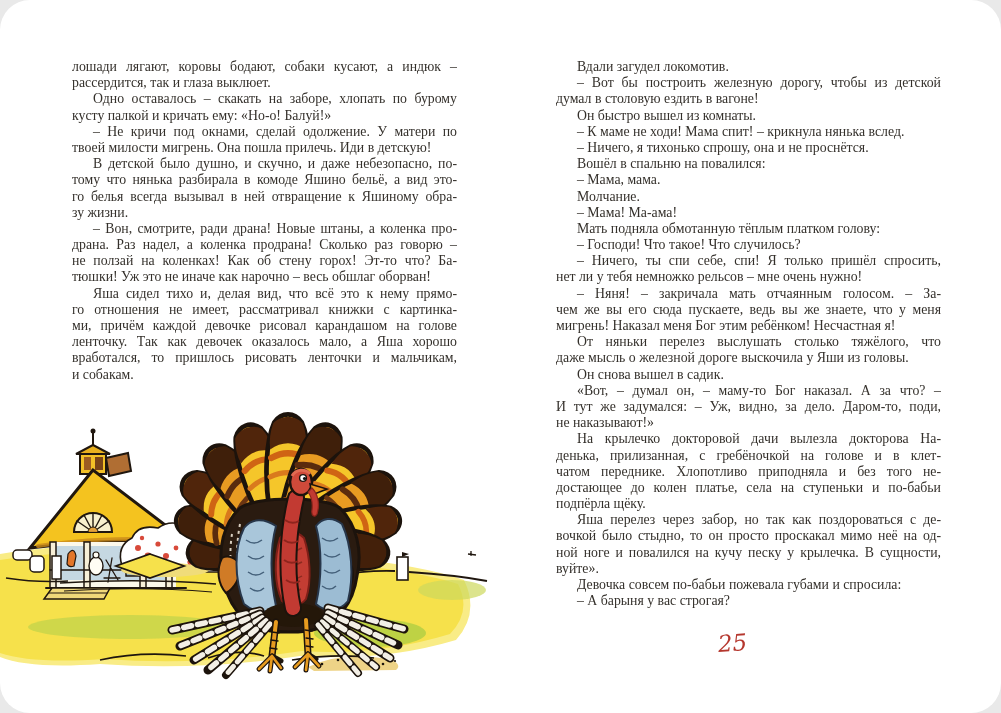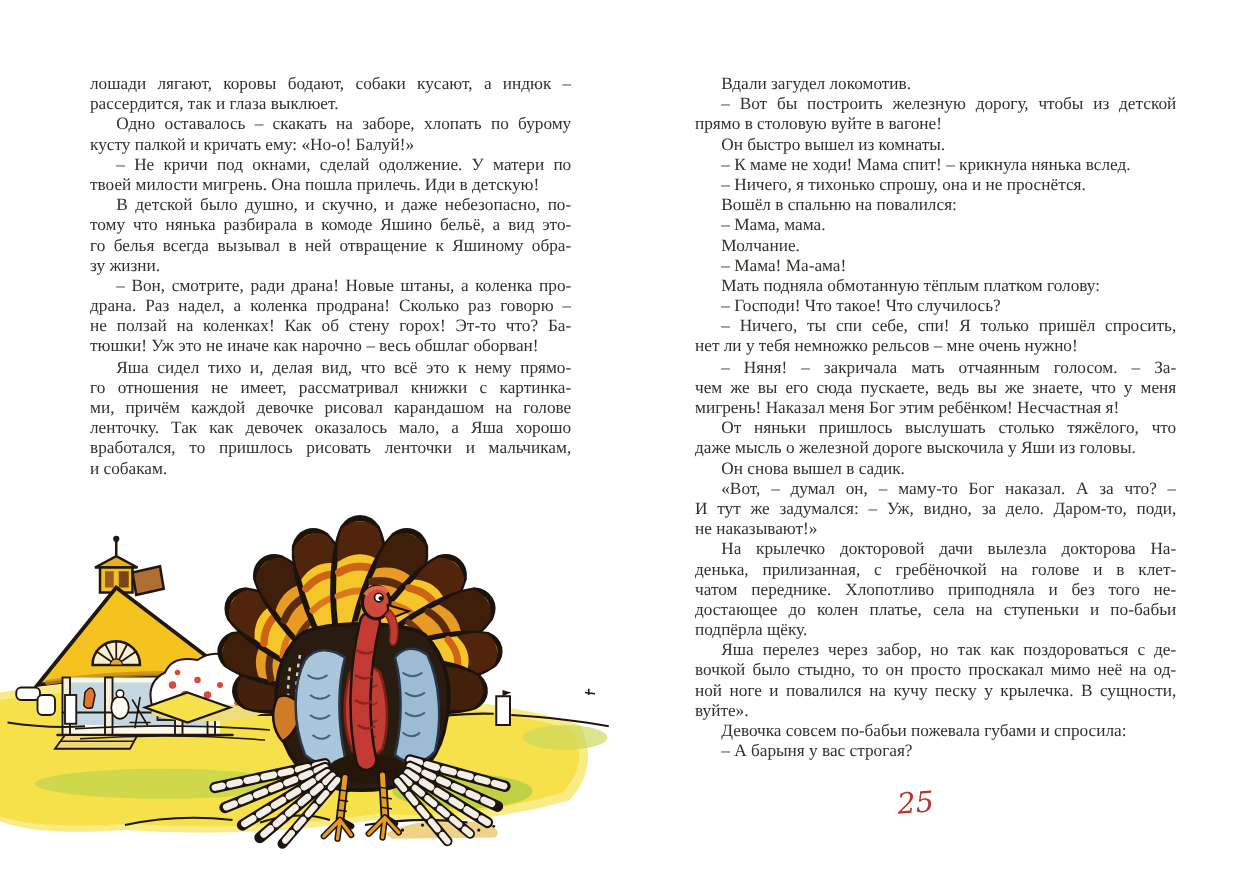"лошади лягают, коровы бодают, собаки" .spread { border-radius: none -> 30px }
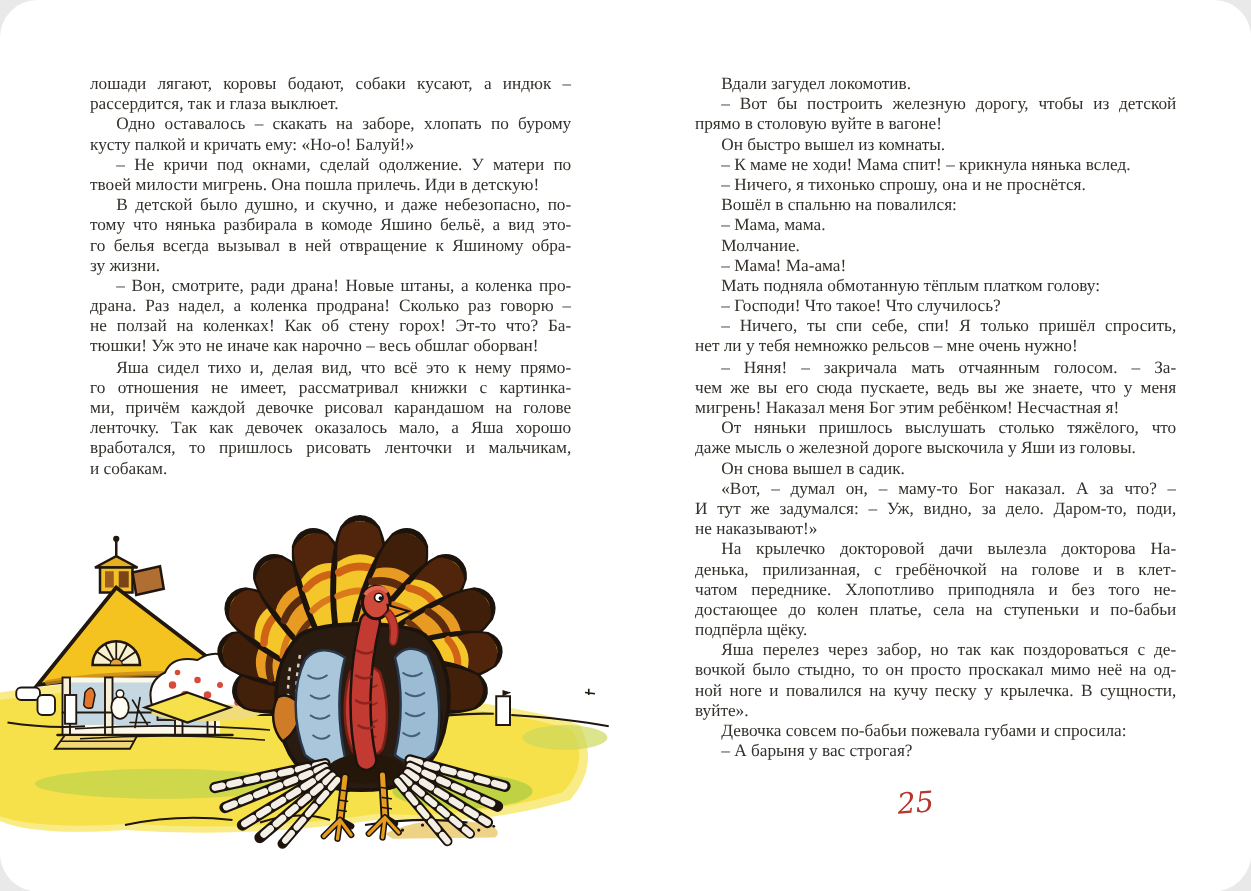"прямо в столовую вуйте в" div.line { text: прямо в столовую вуйте -> думал в столовую ездить }
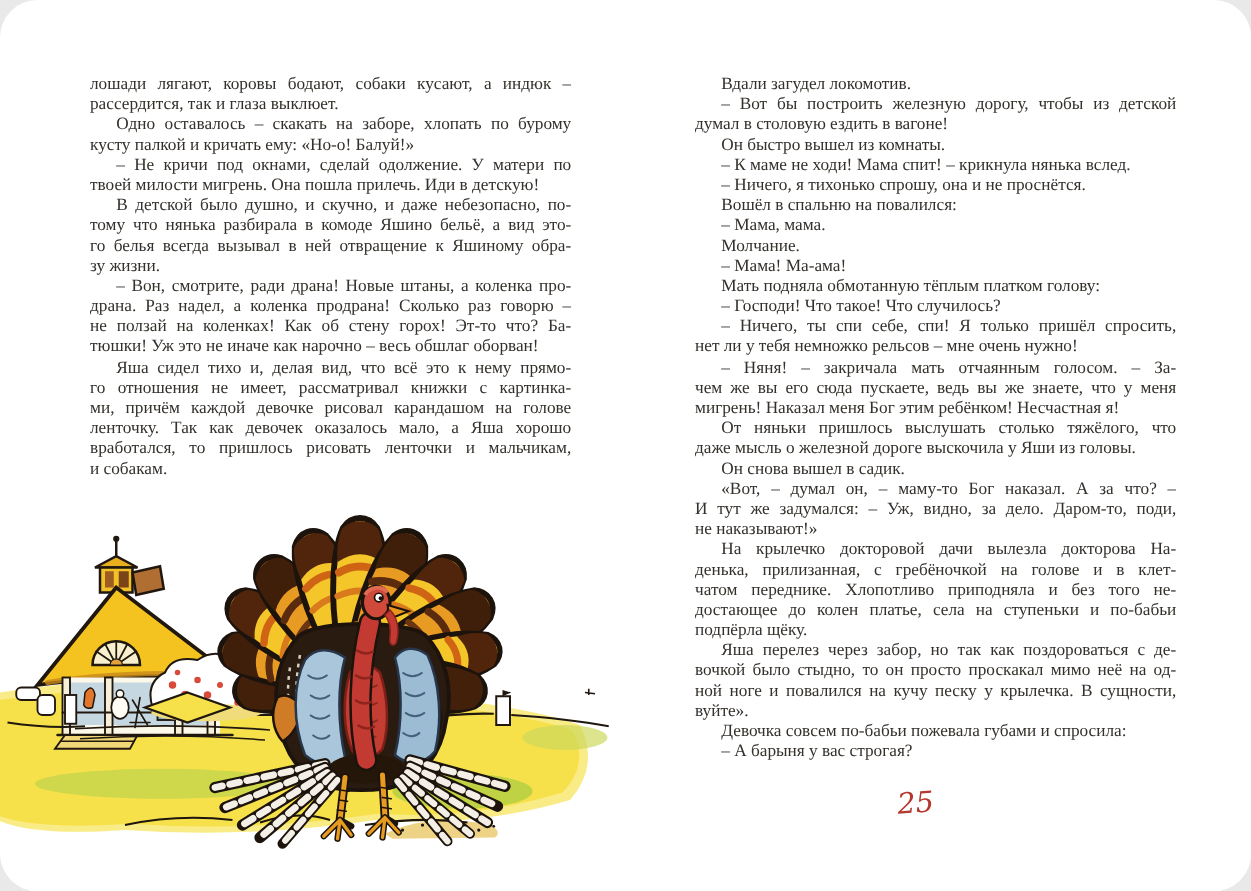"От няньки пришлось выслушать столько" div.line { text: пришлось -> перелез }
